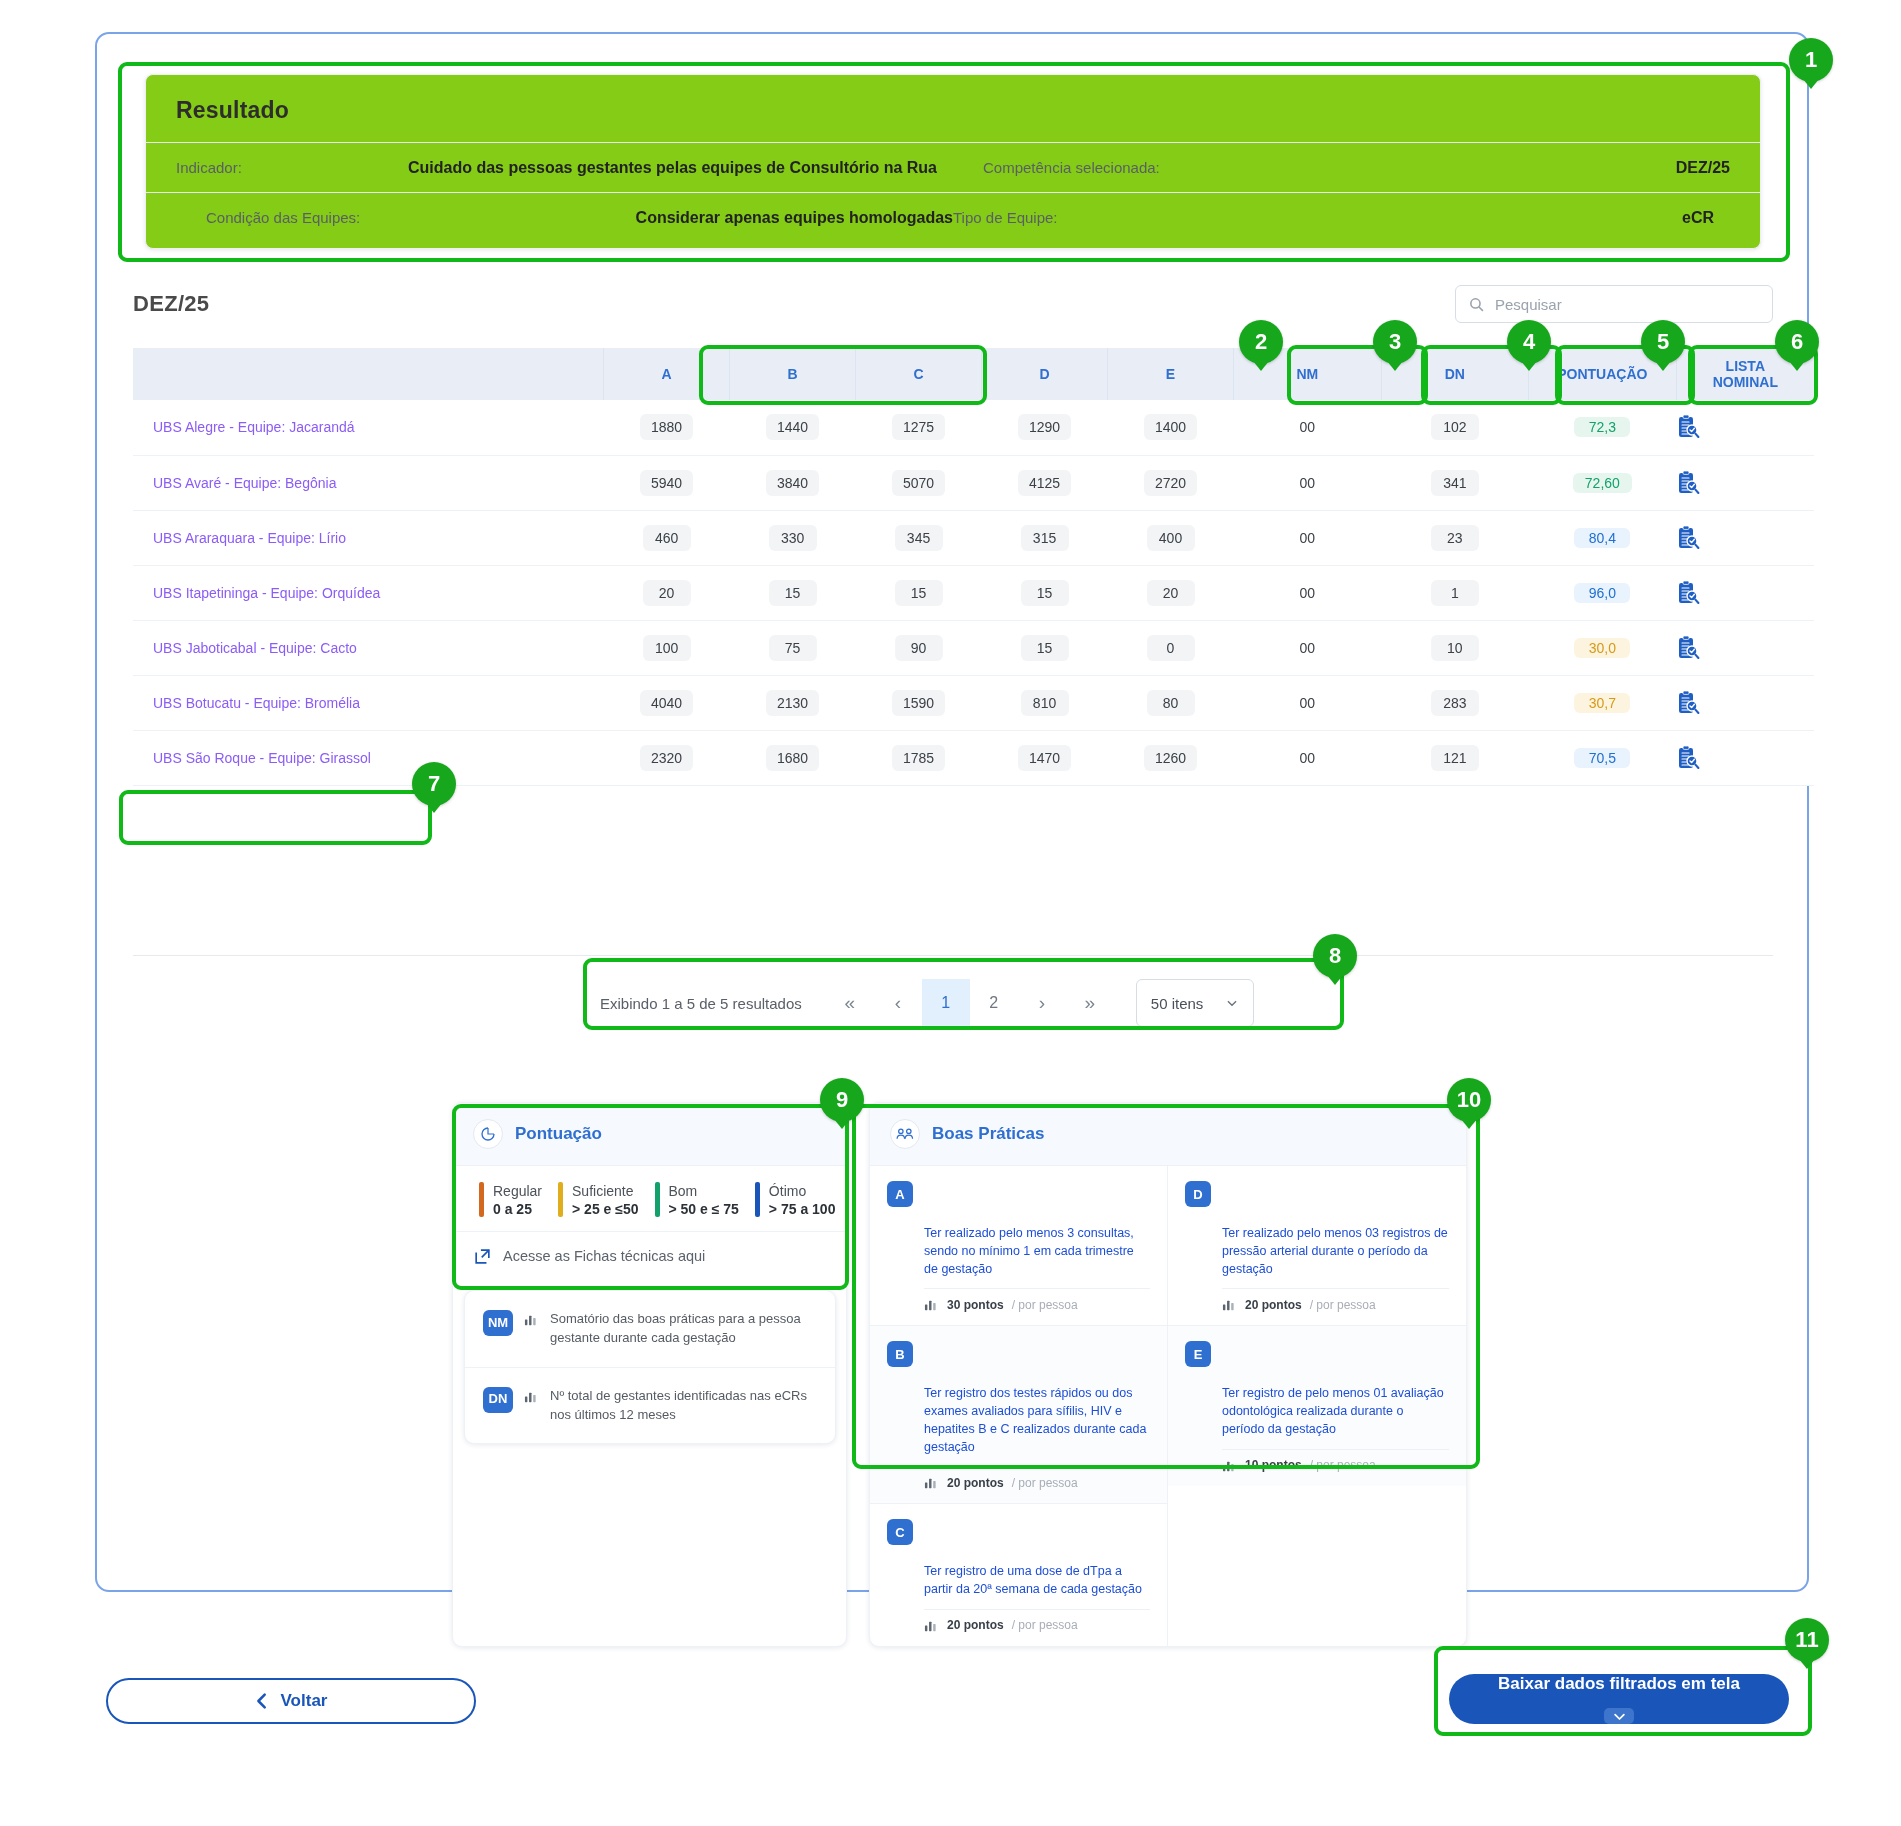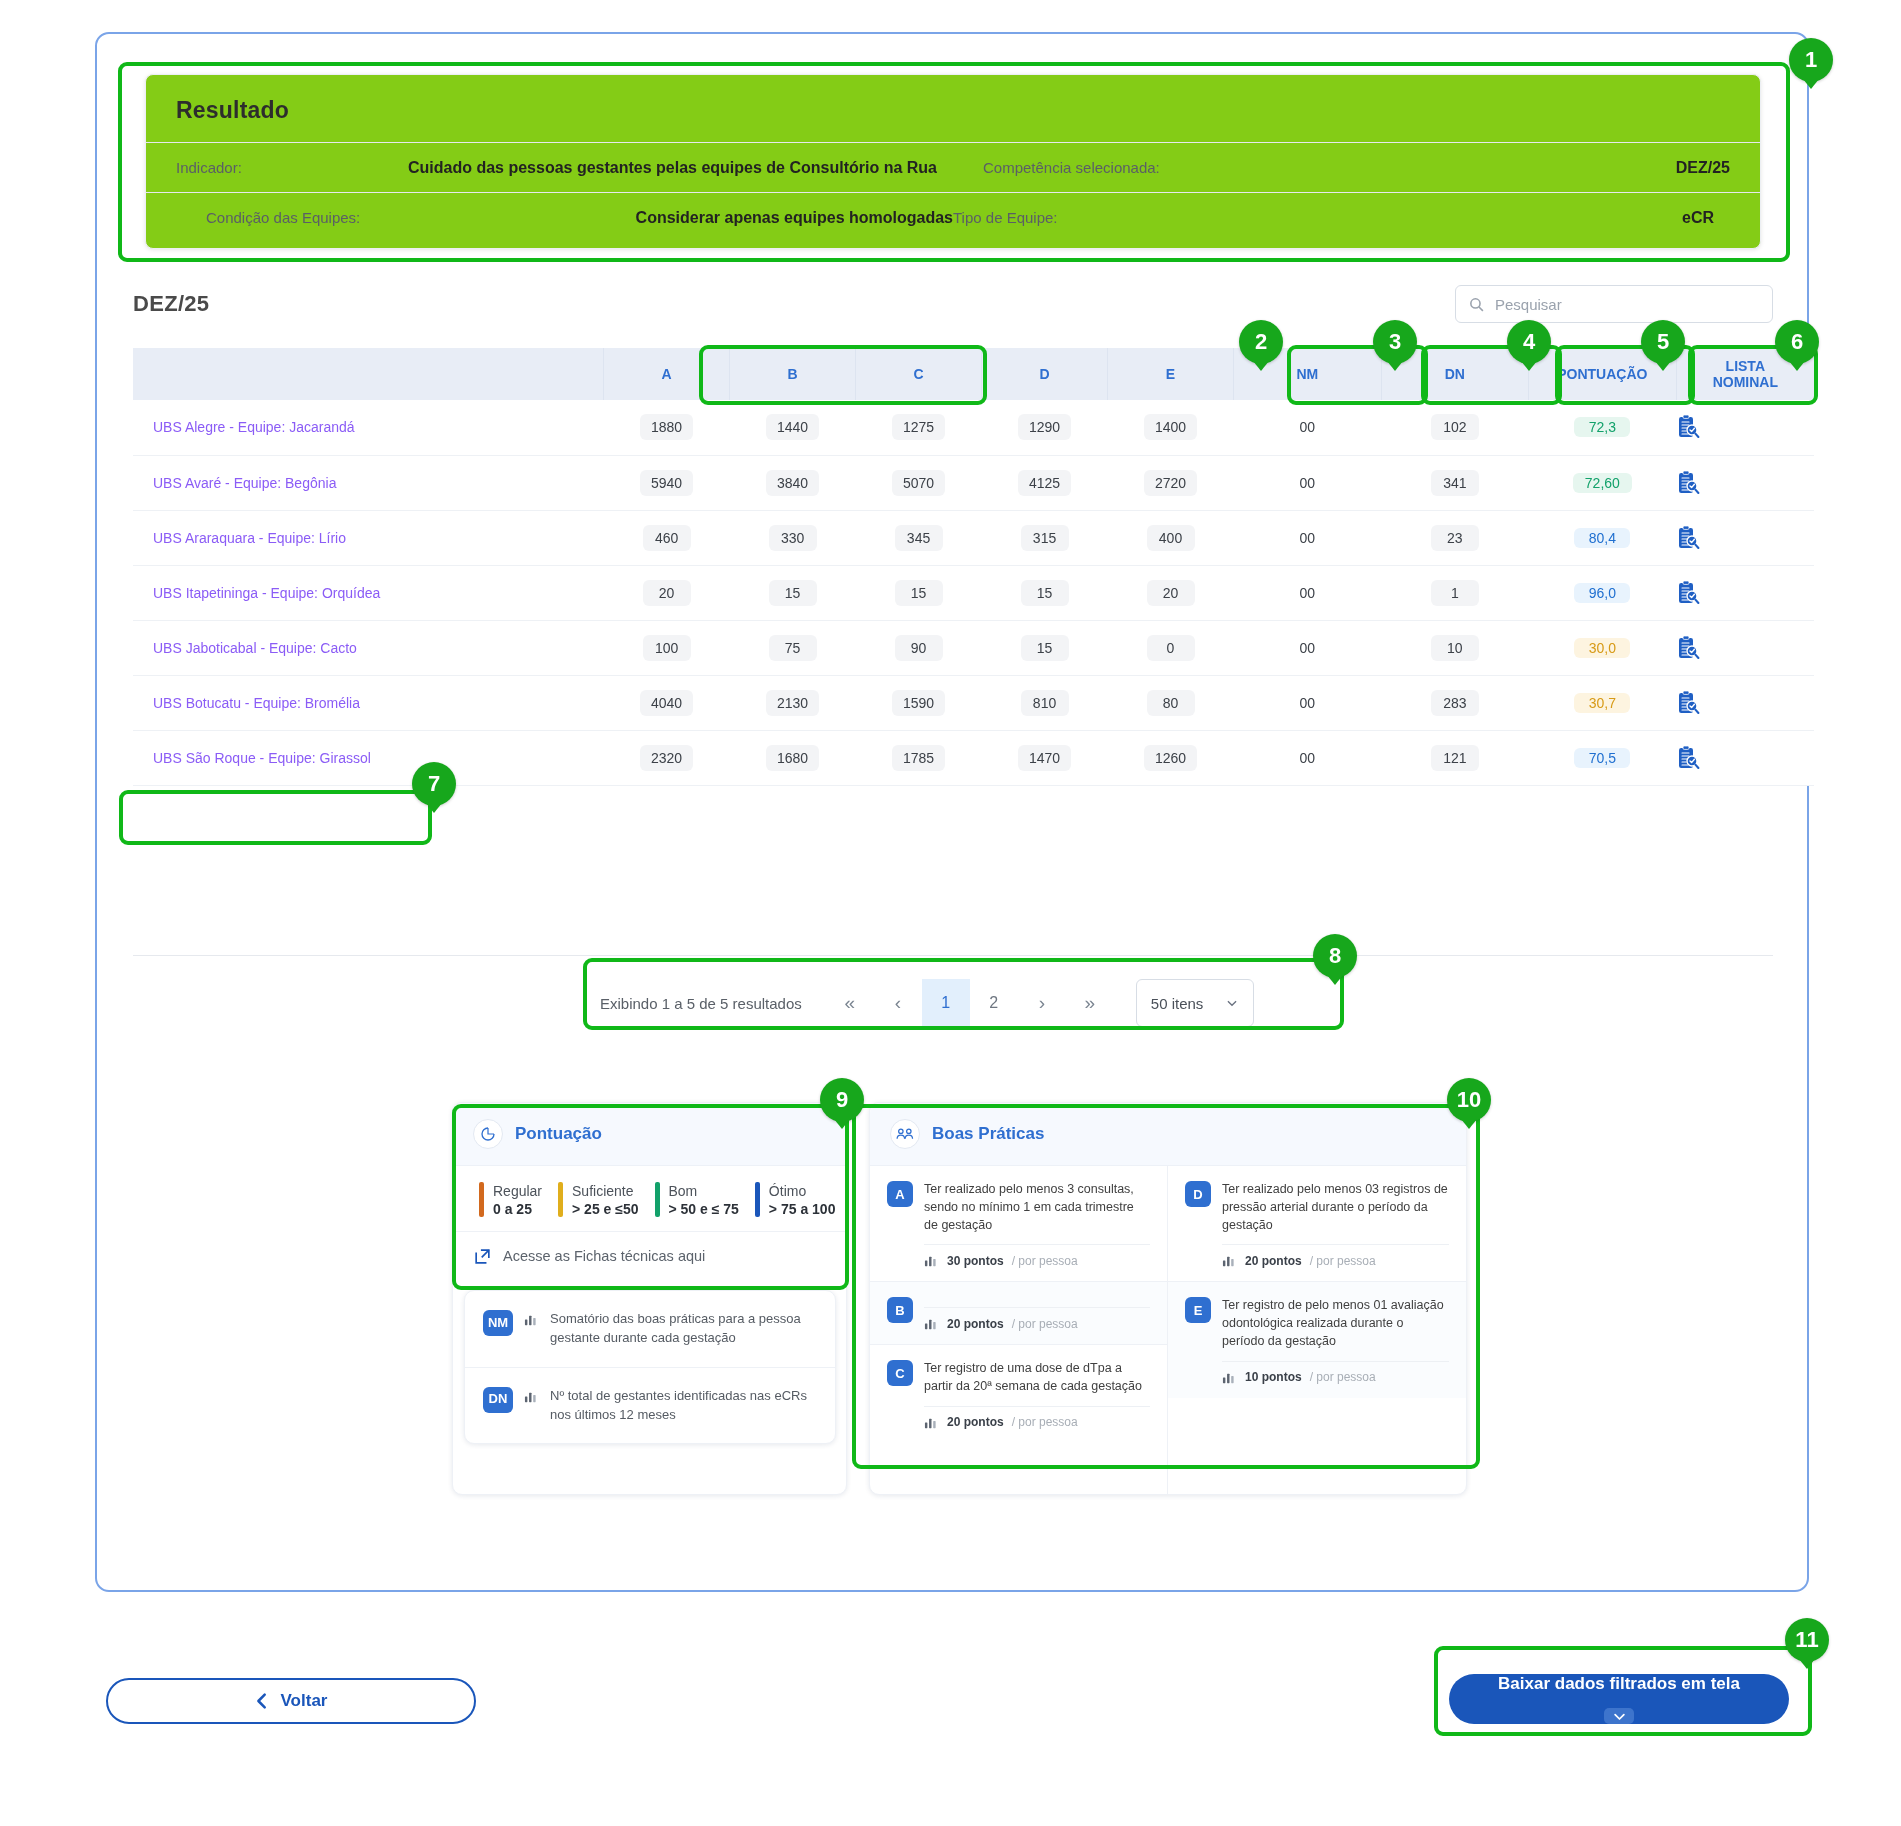"Ter realizado pelo menos 3" .bp-text { color: #404040 -> #1d4ed8; margin-top: none -> 44px }
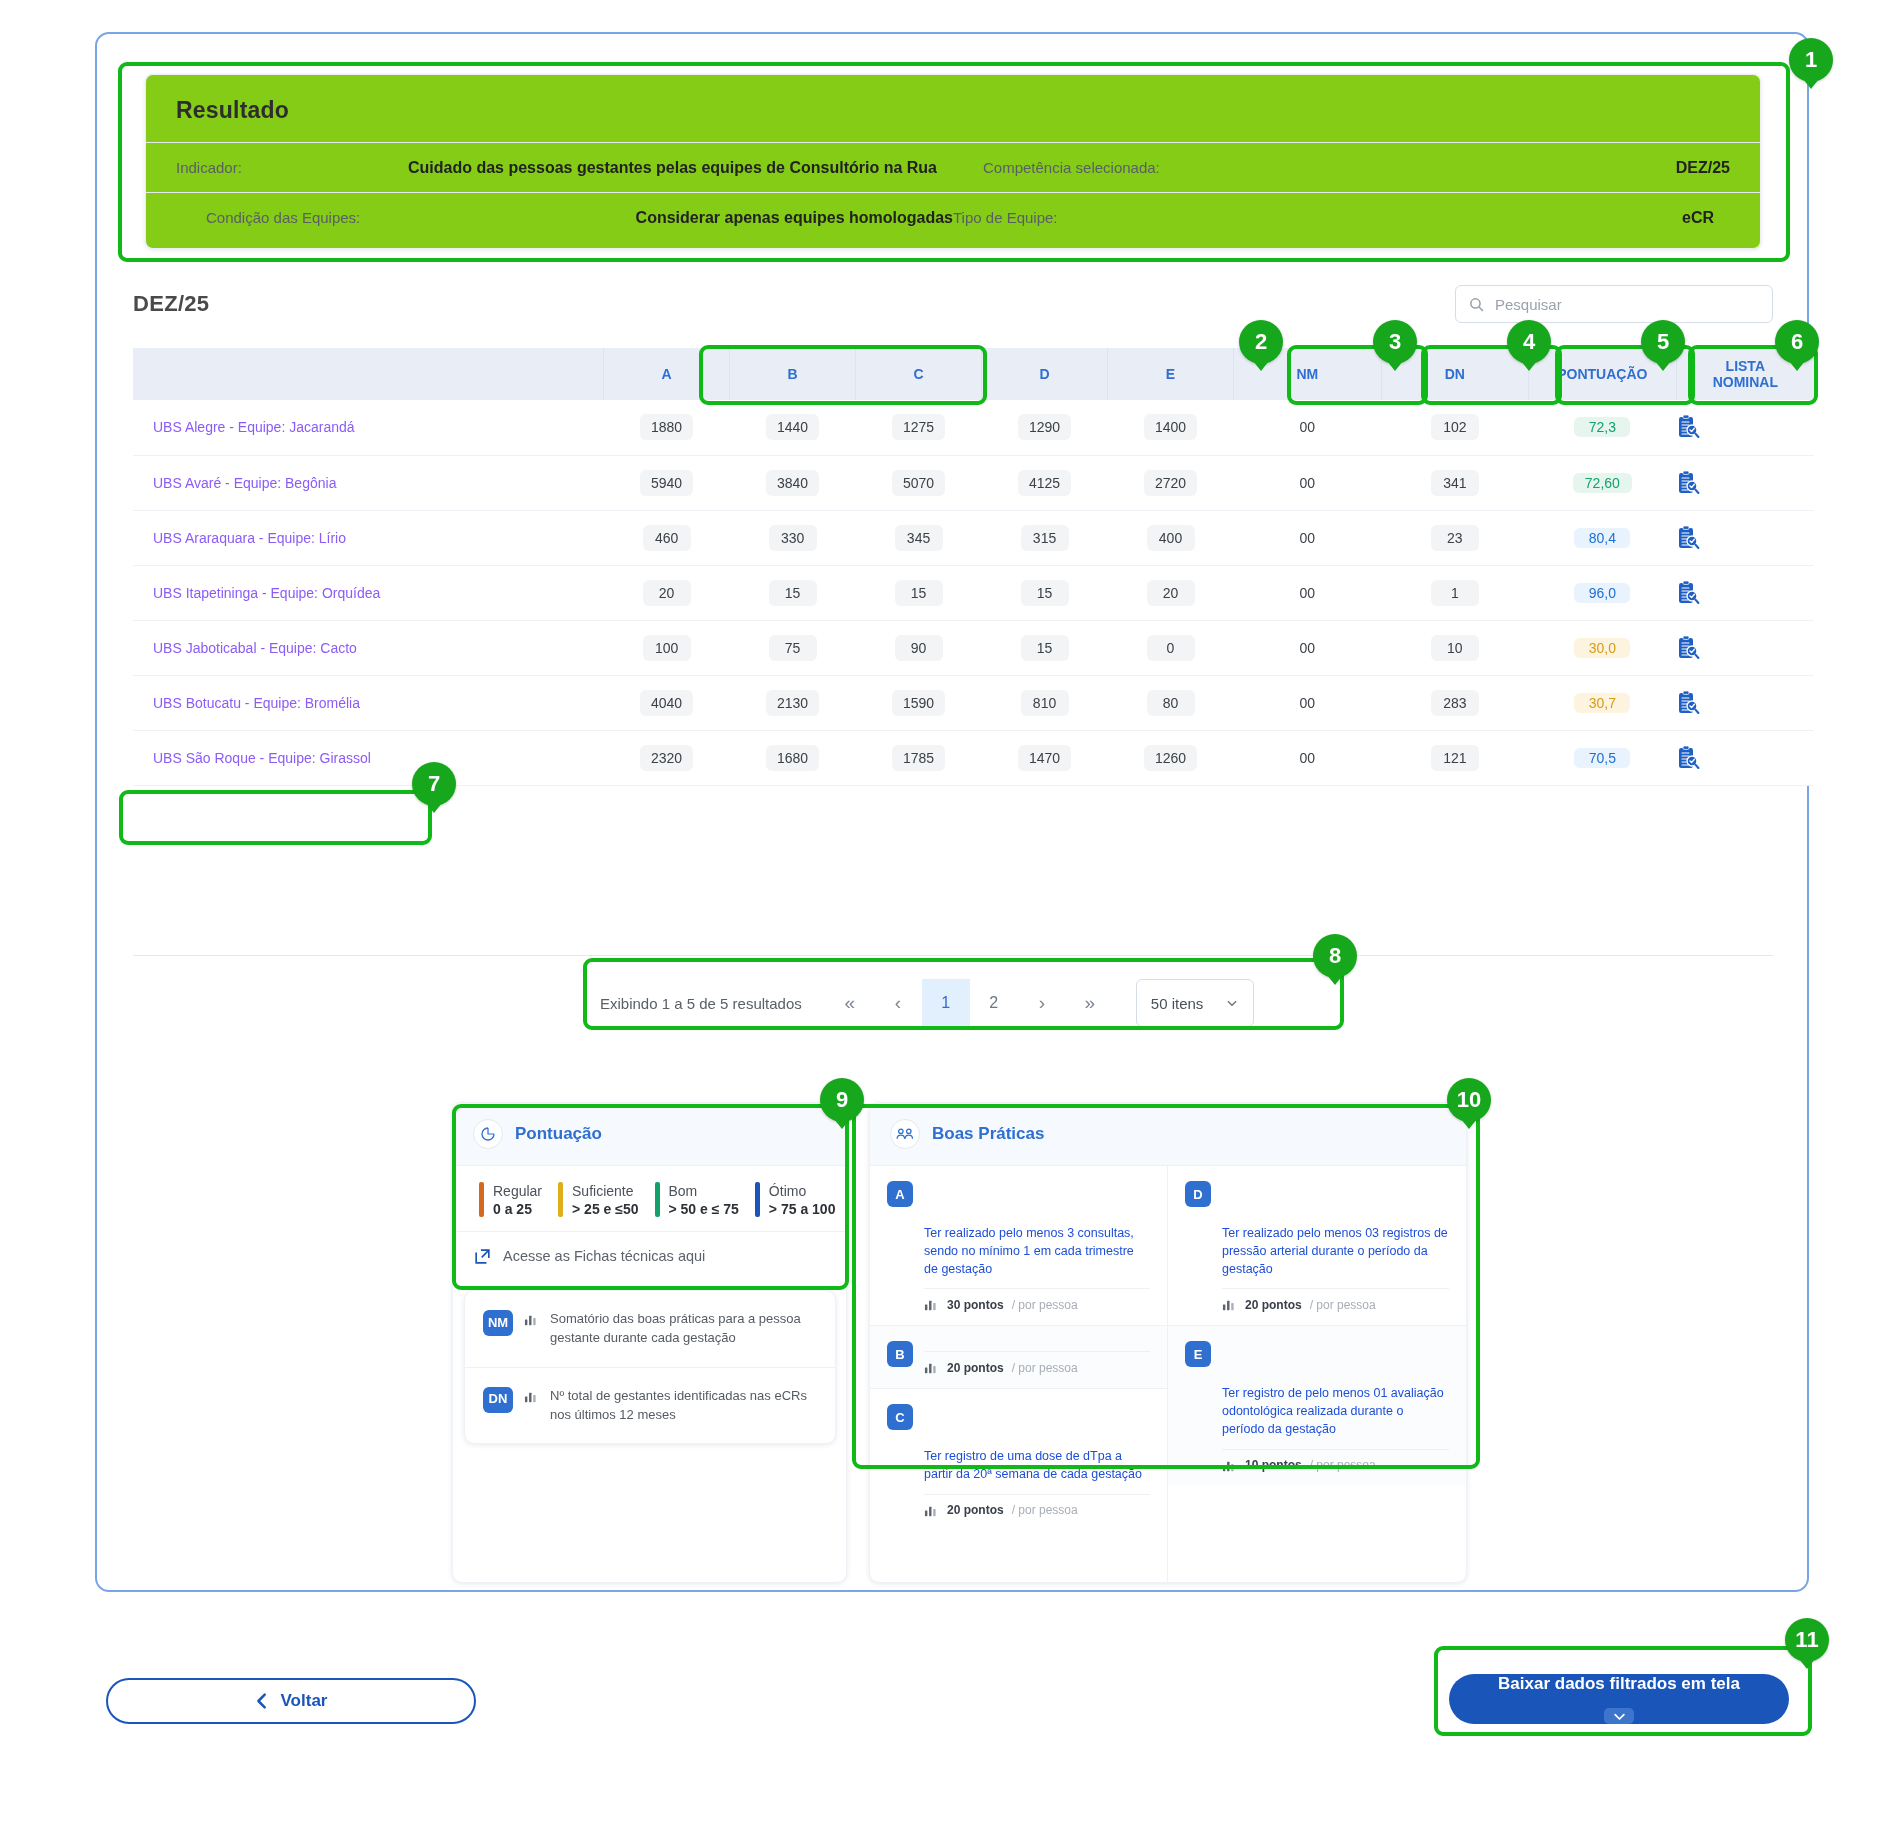"Ter registro dos testes rápidos" div.bp-text { html: none -> <div>Ter registro dos testes rápidos ou dos exames avaliados para sífilis, HIV e hepatites B e C realizados durante cada gestação</div> }
